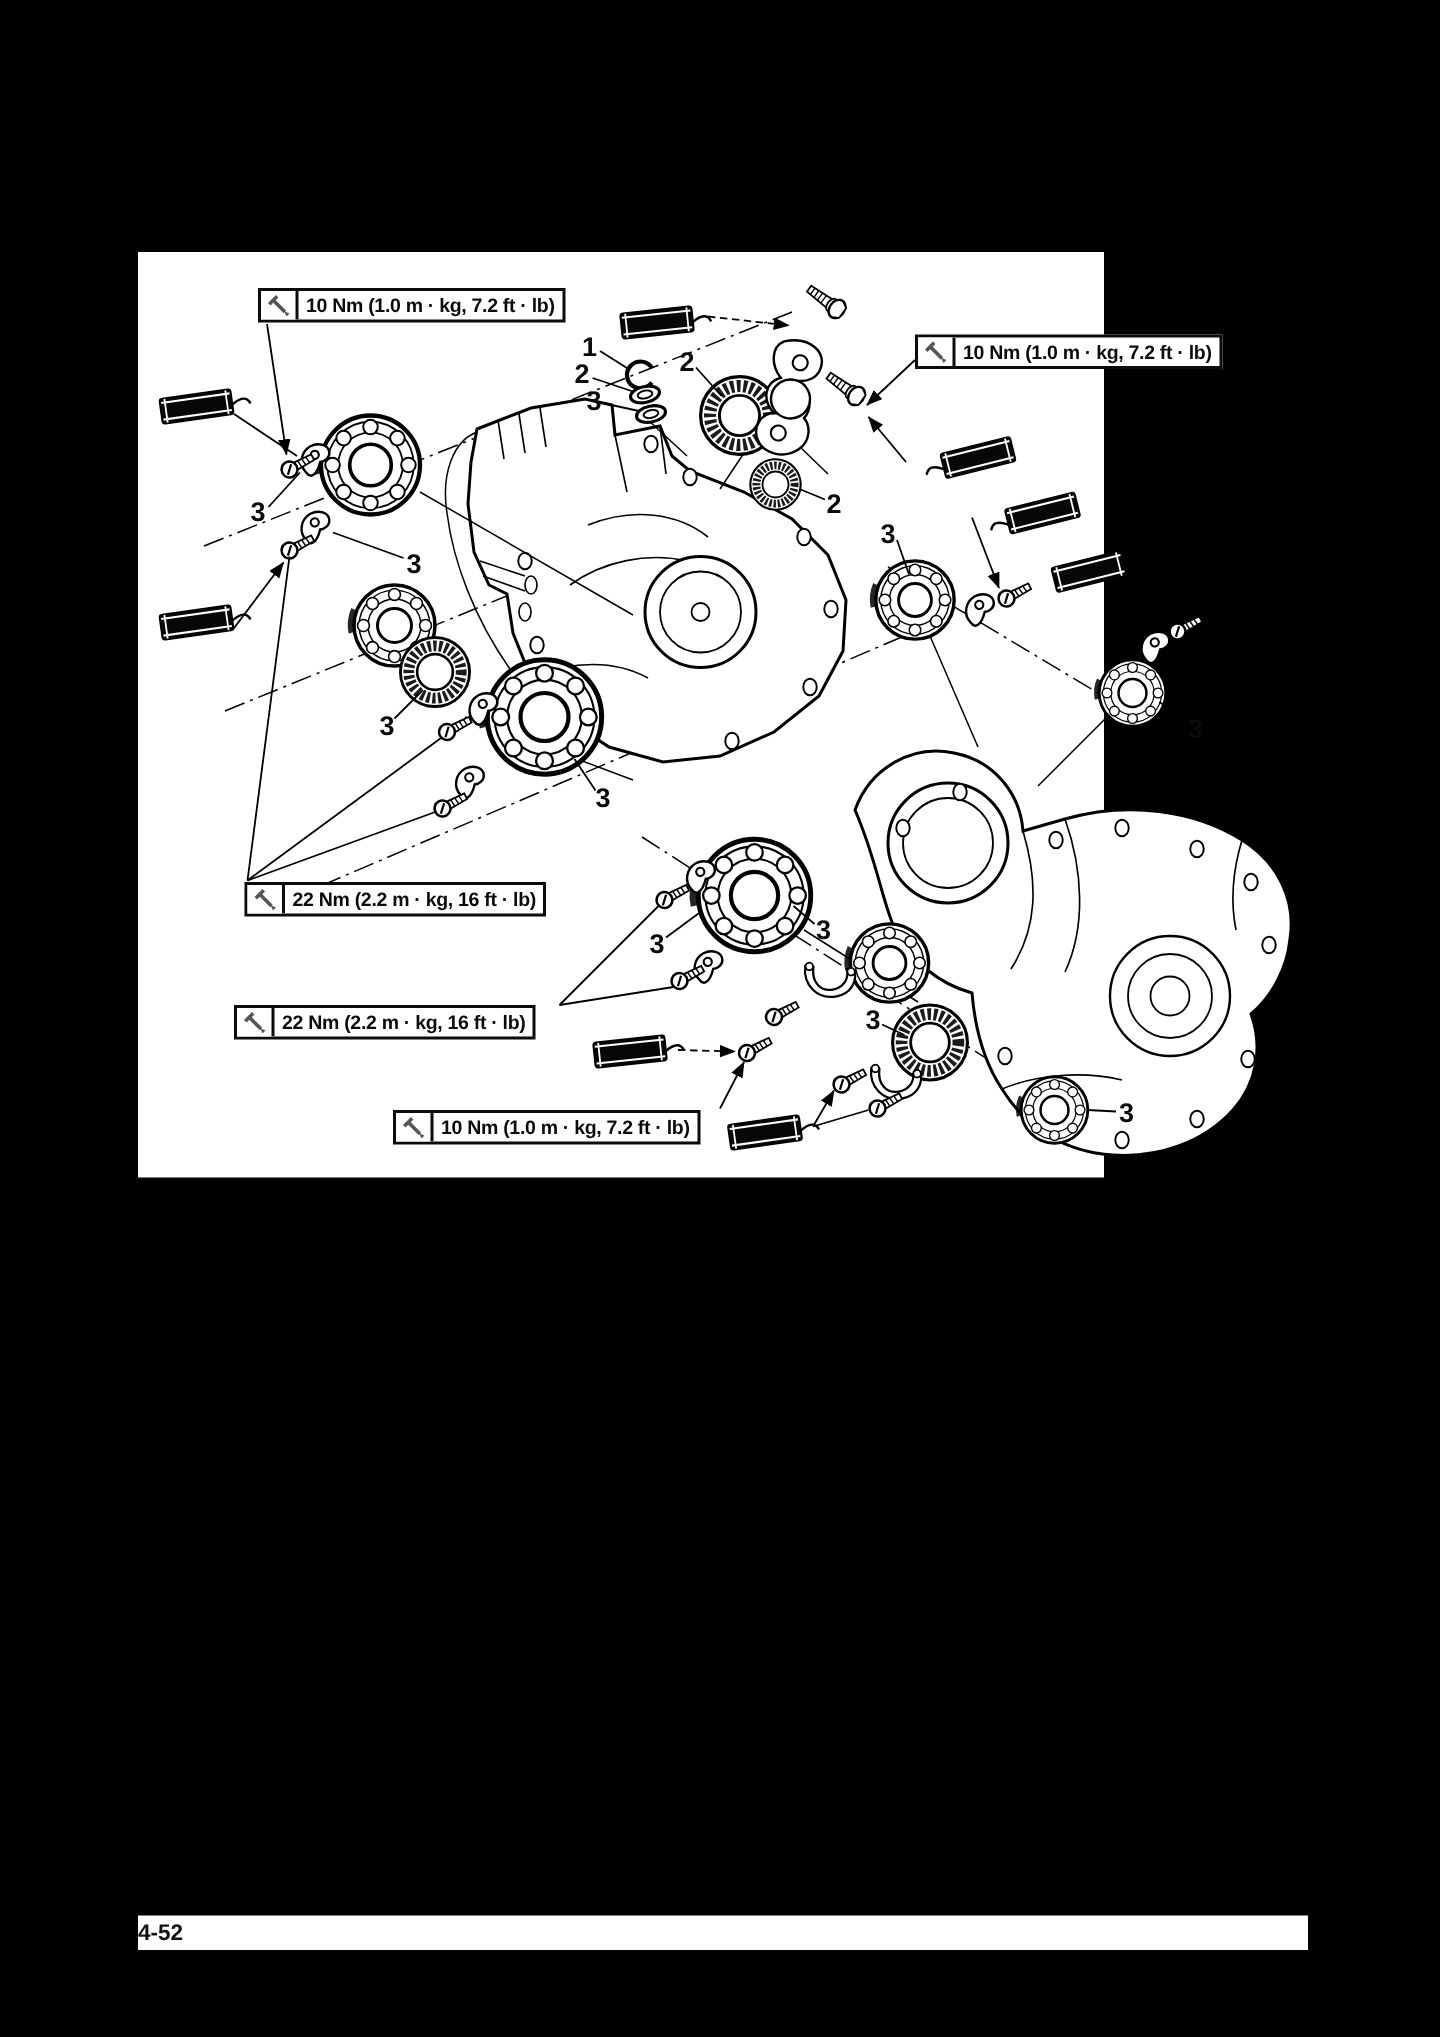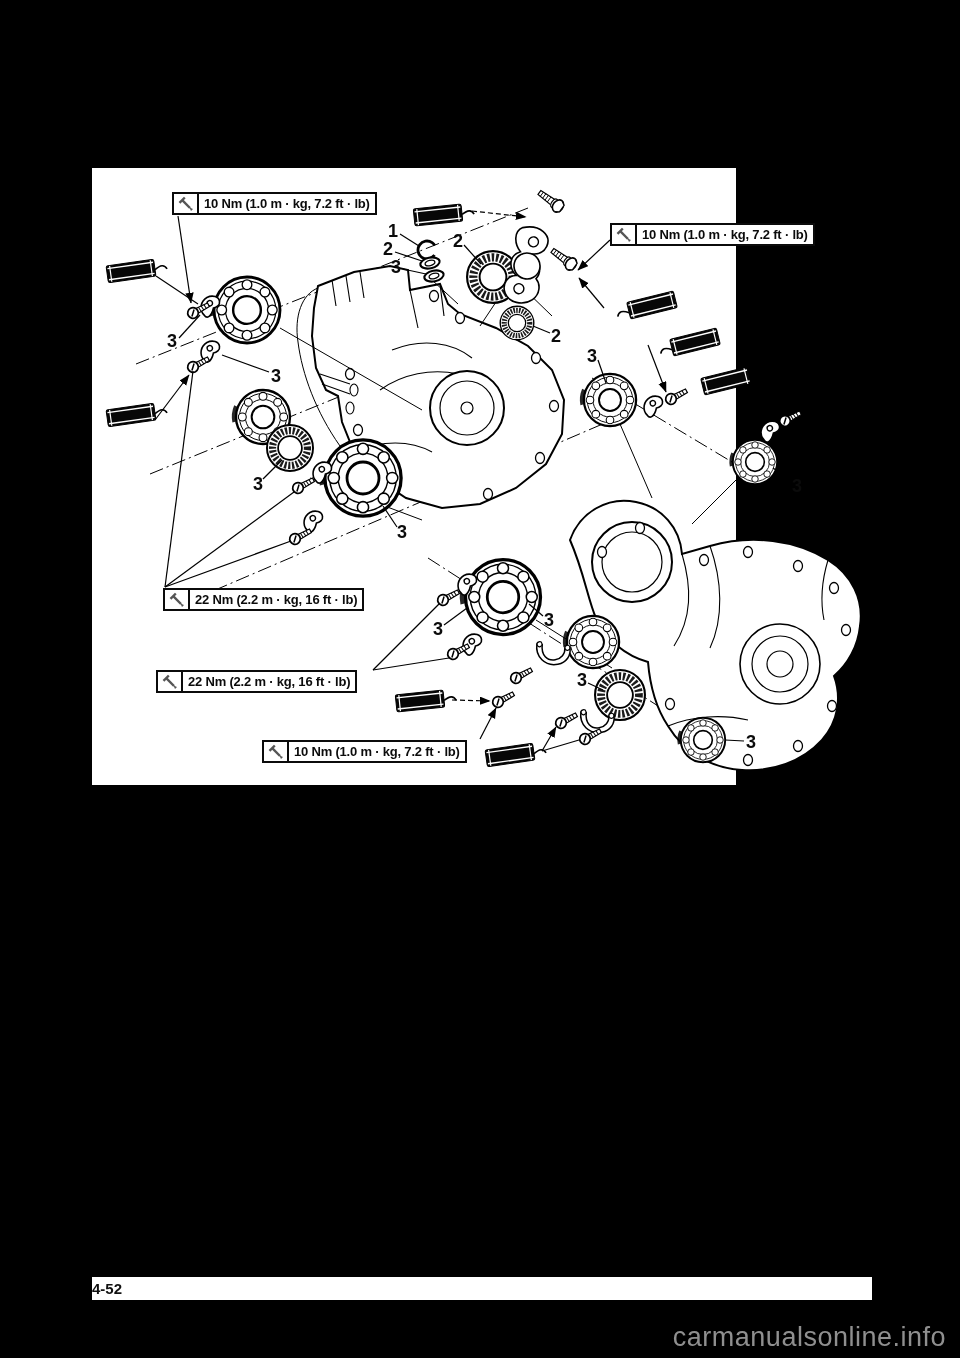"carmanualsonline.info" div.watermark { html: <div>carmanualsonline.info</div> -> none }
